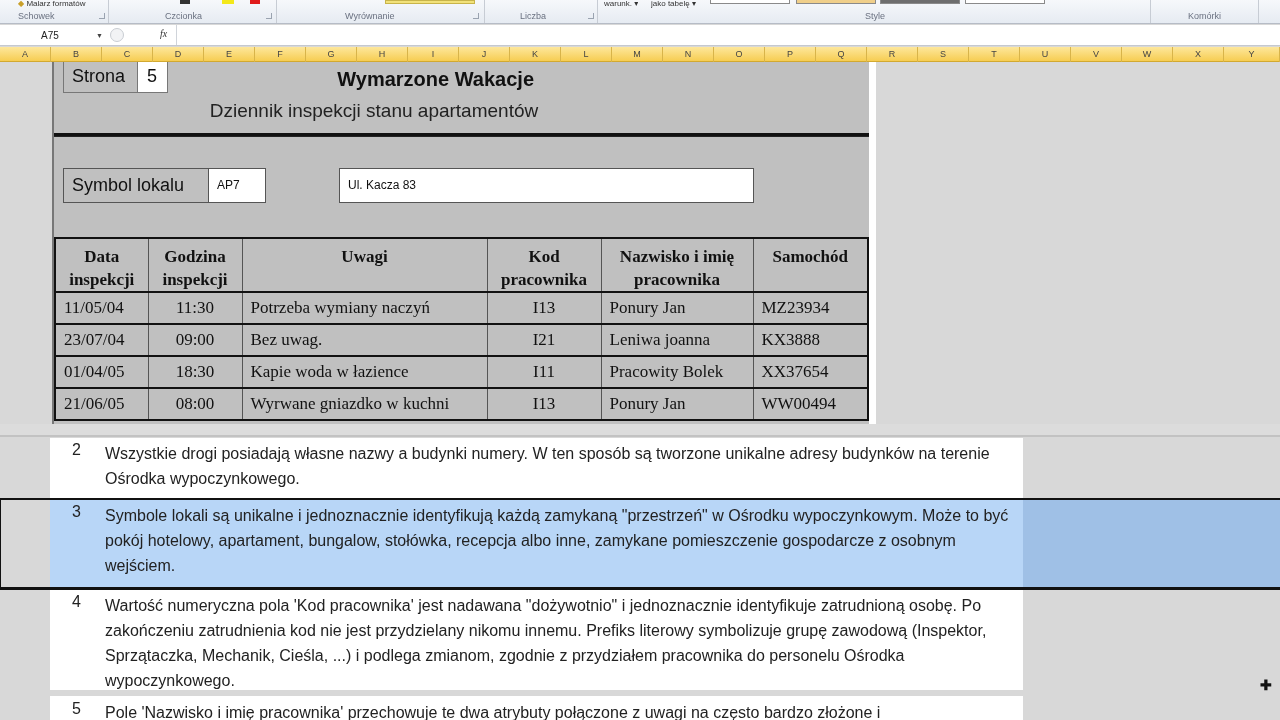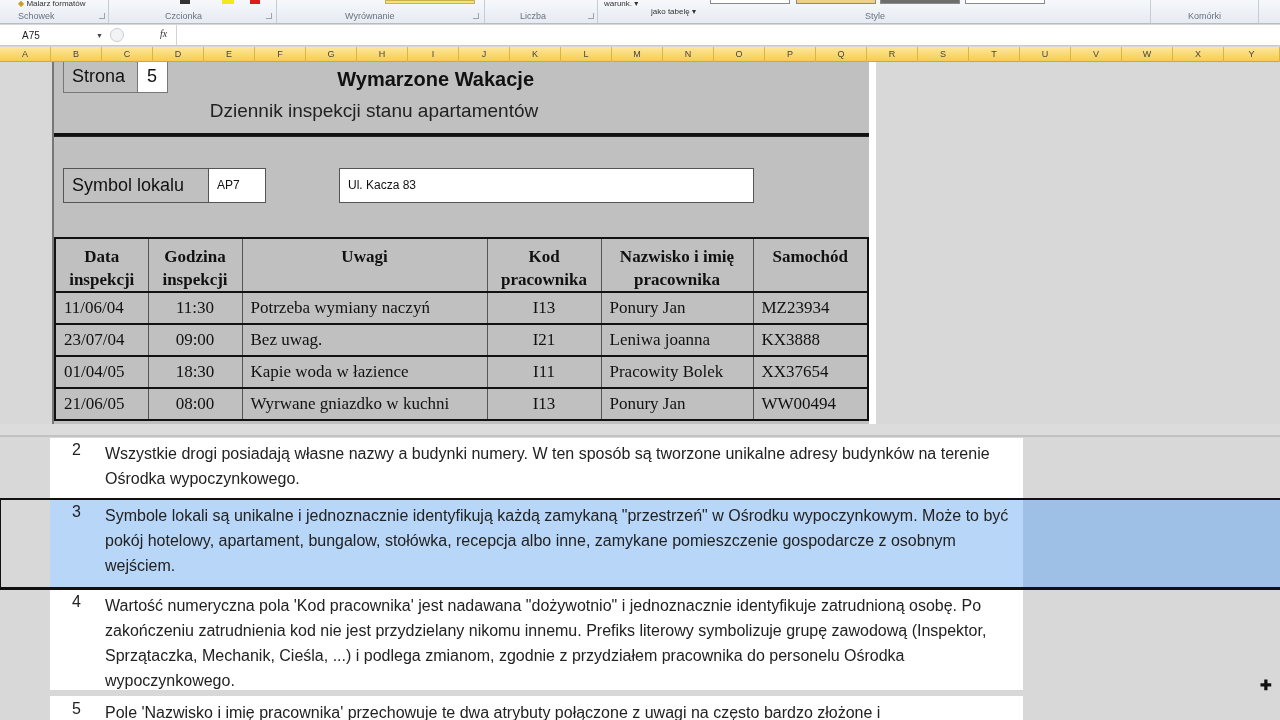"jako tabelę ▾" div.ribbon-top { margin-top: 8px -> none }
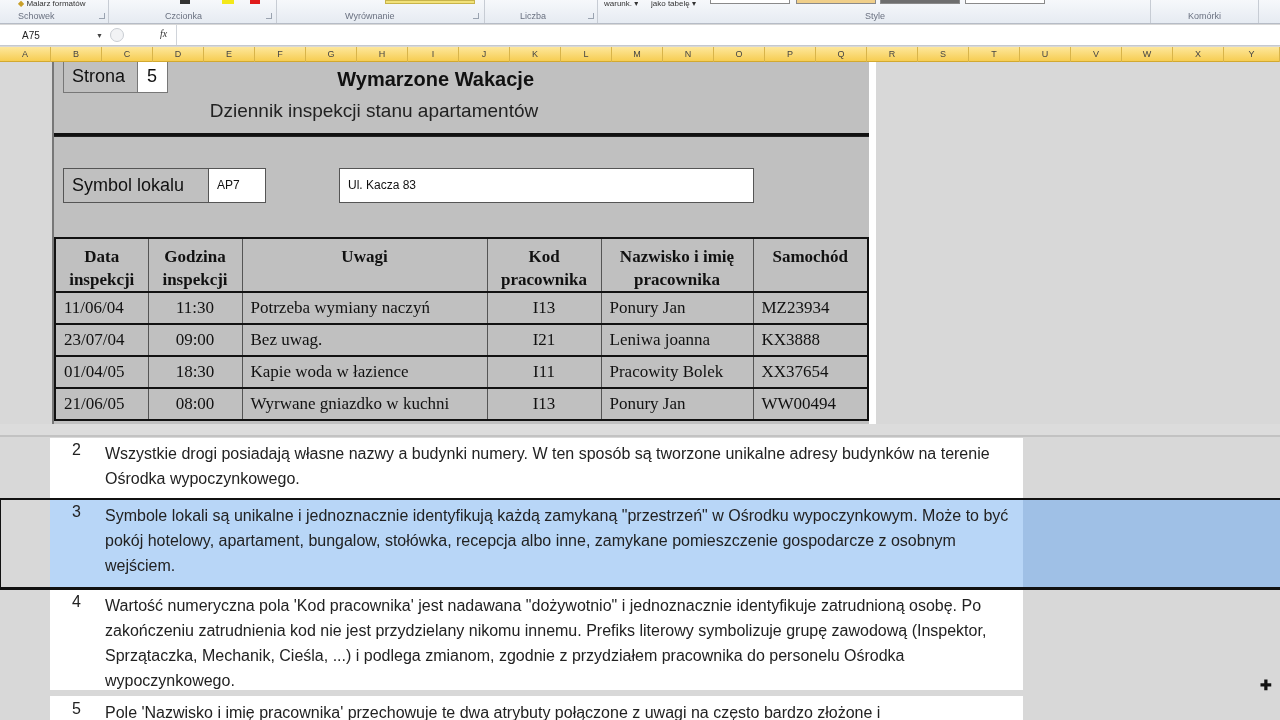"A75" .name-box { padding-left: 22px -> 41px }
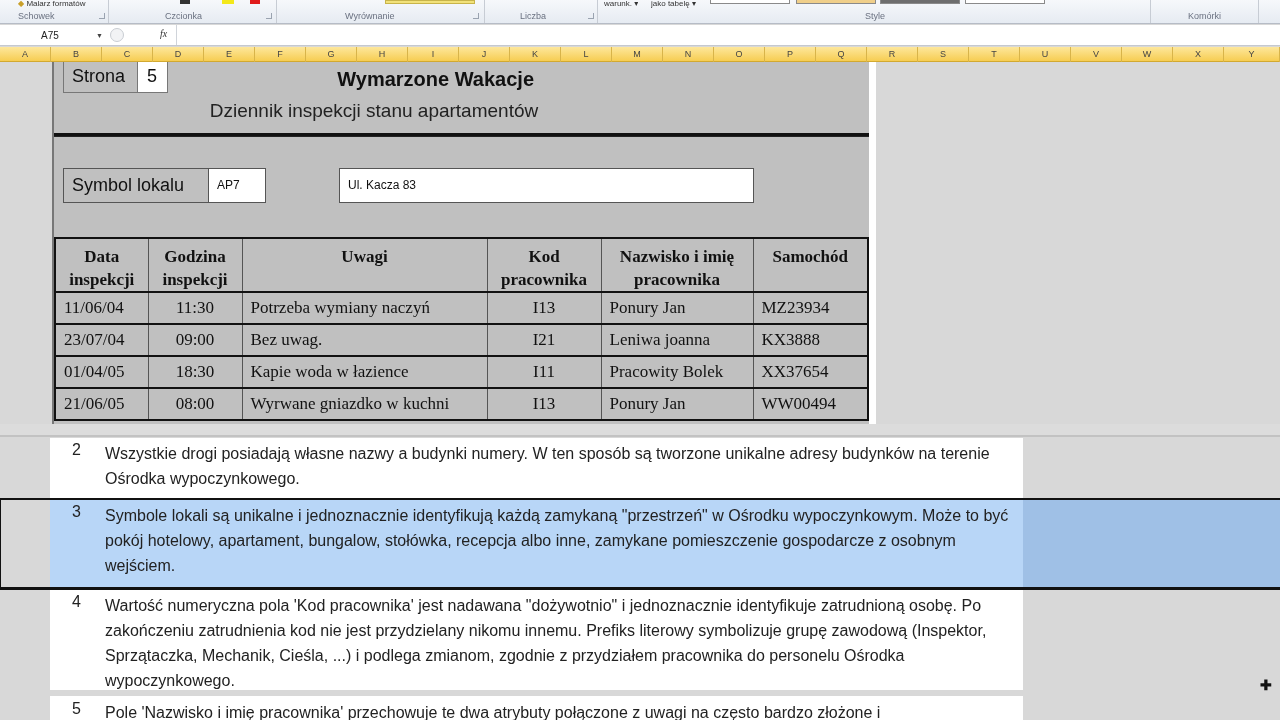"11/06/04" td { text: 11/06/04 -> 11/05/04 }
